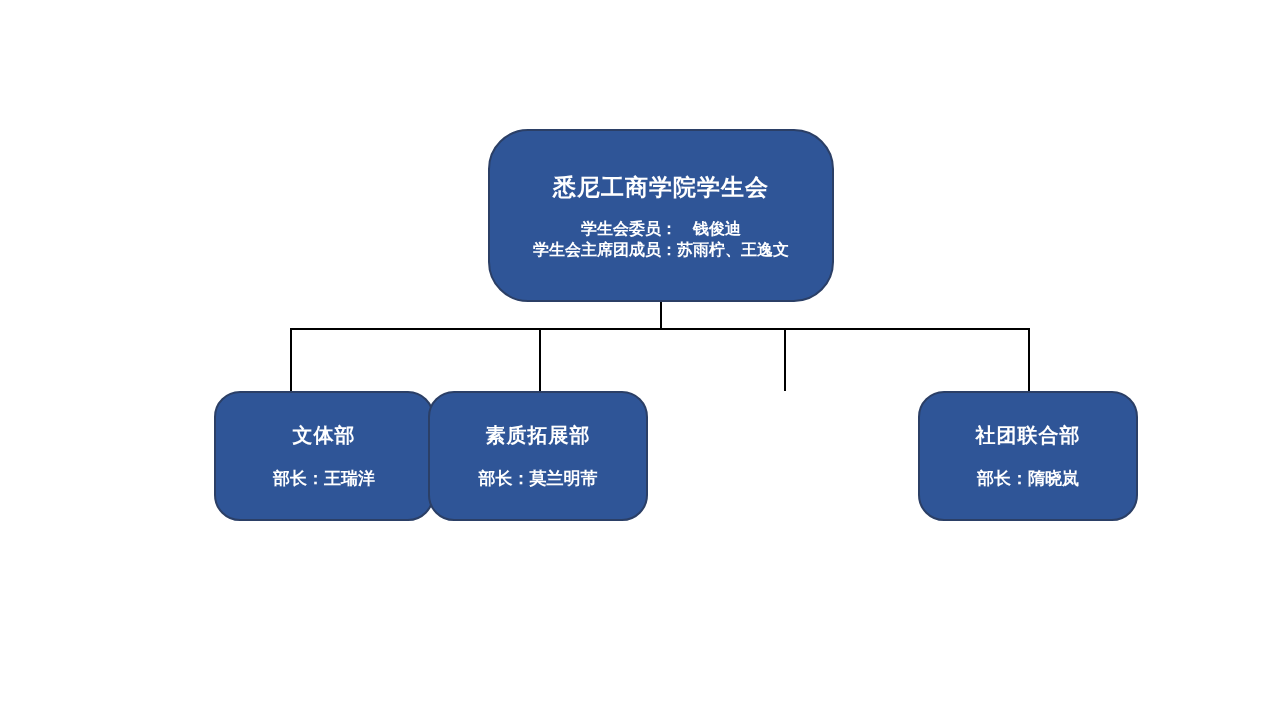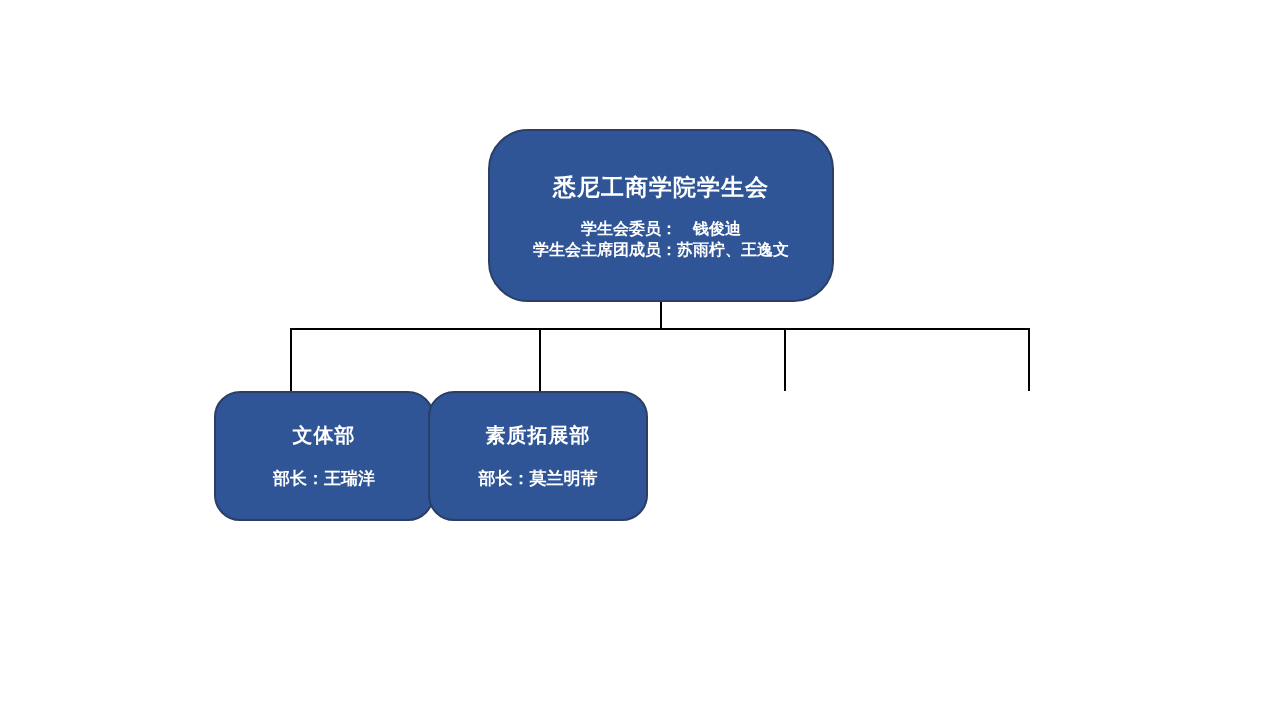"社团联合部" div.node { html: none -> <div> <div>社团联合部</div> <div>部长：隋晓岚</div> </div> }
